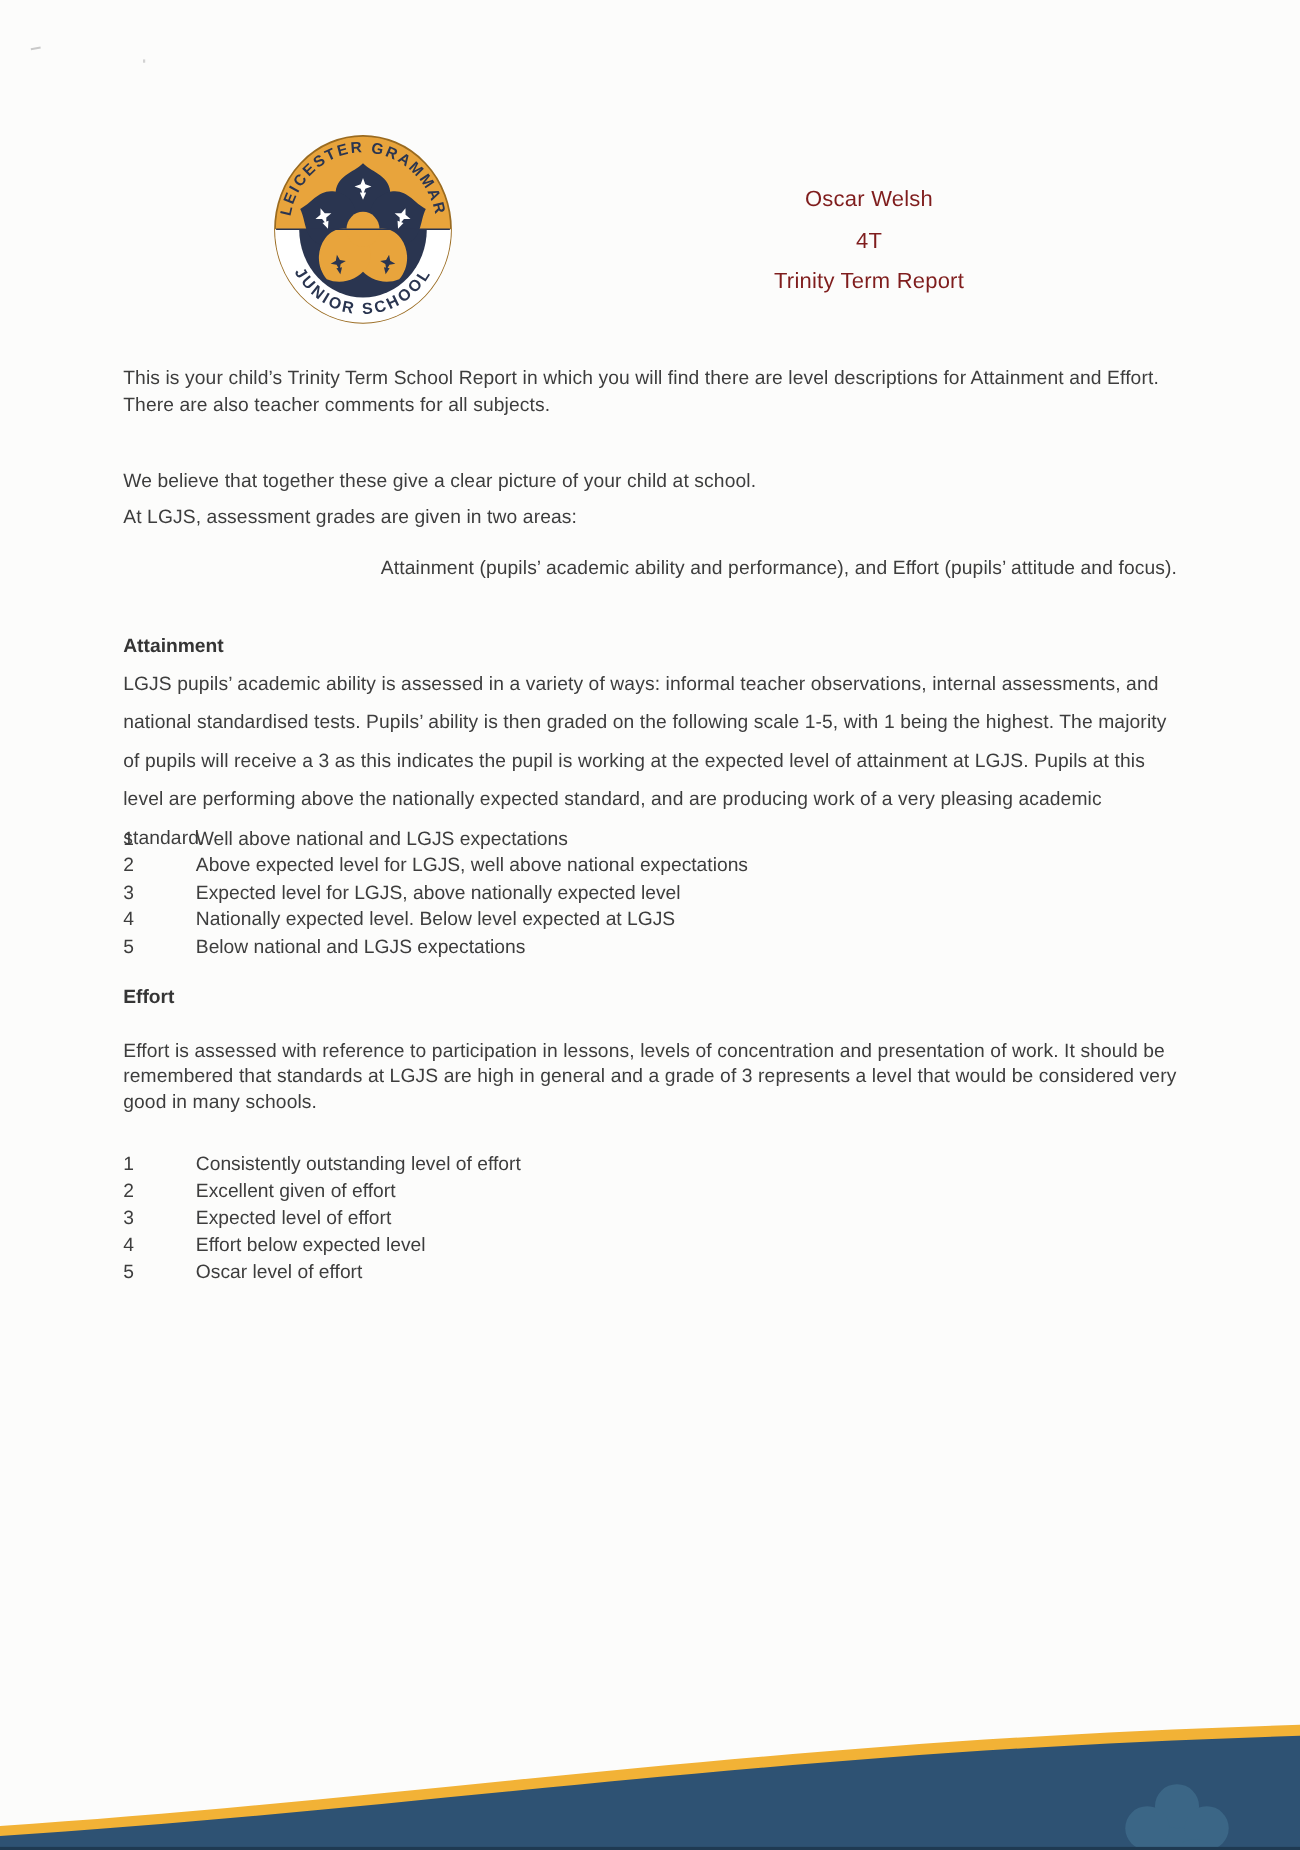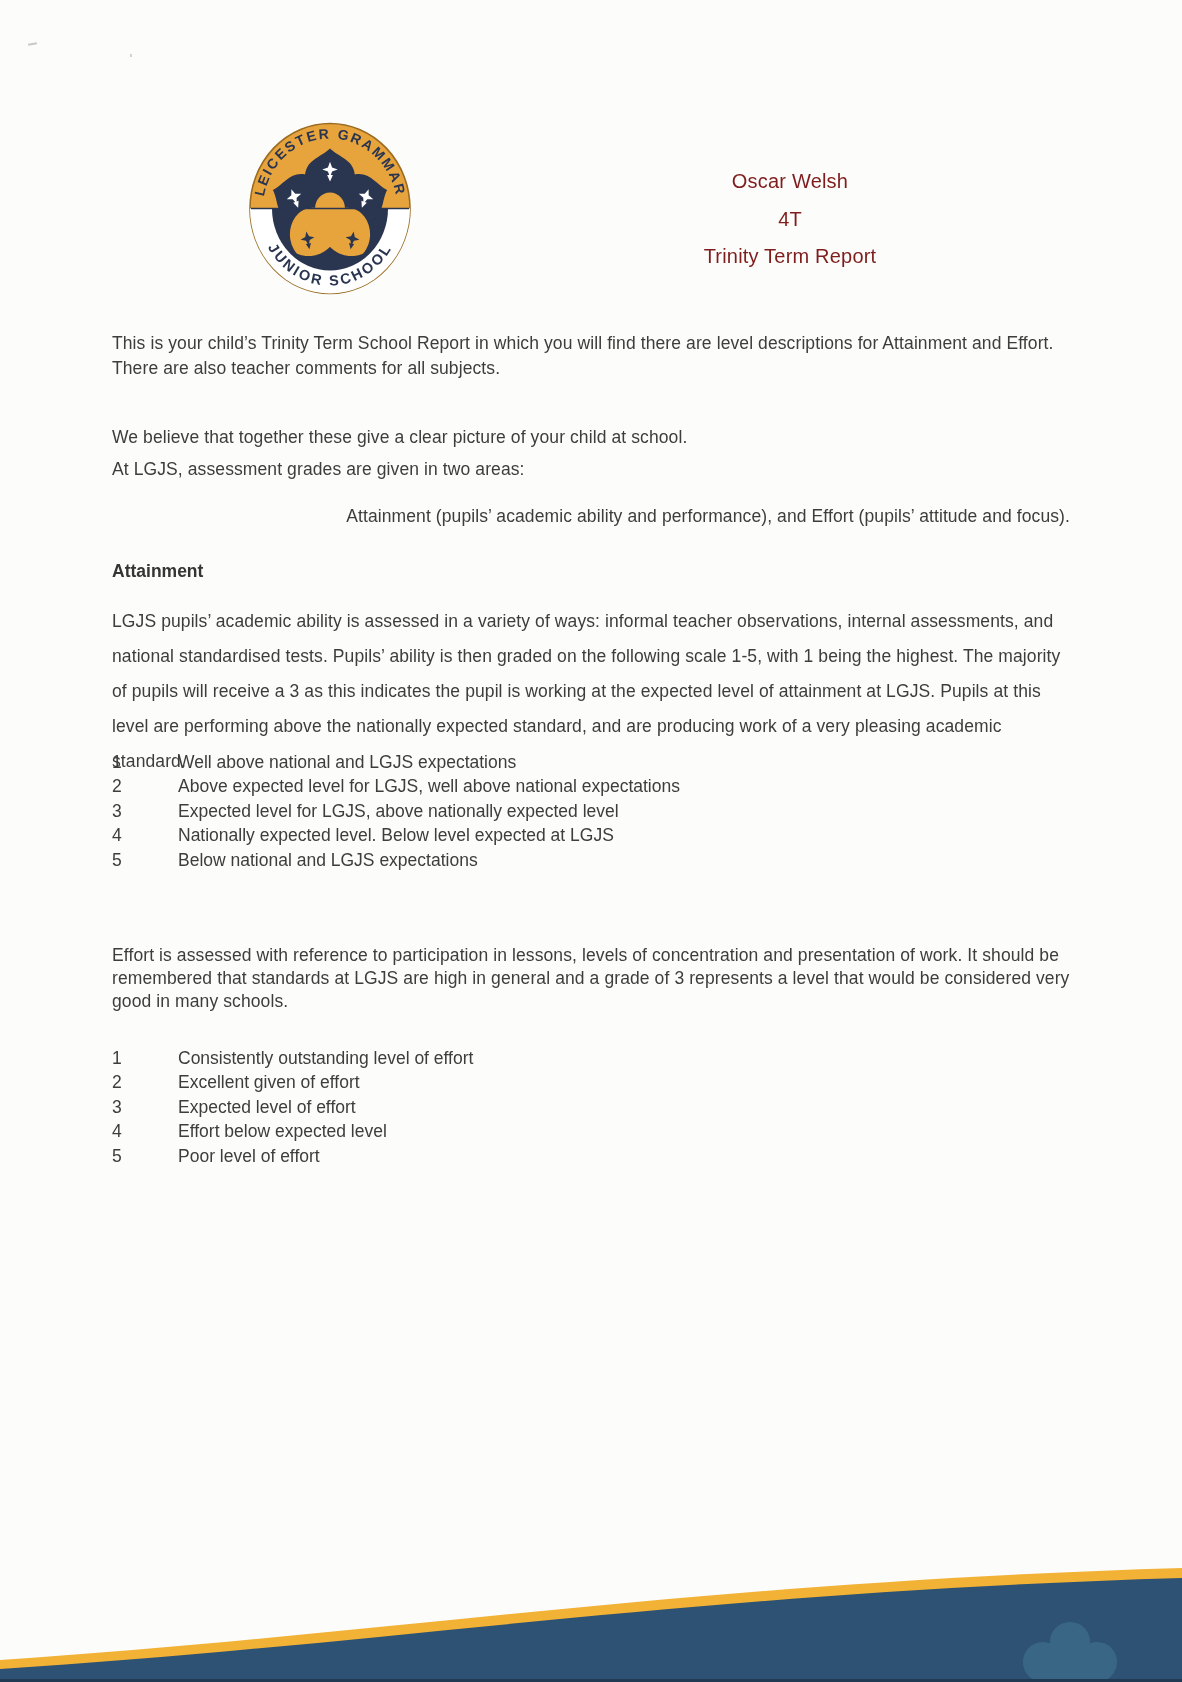"Attainment" .b-h-att { top: 559px -> 575px }
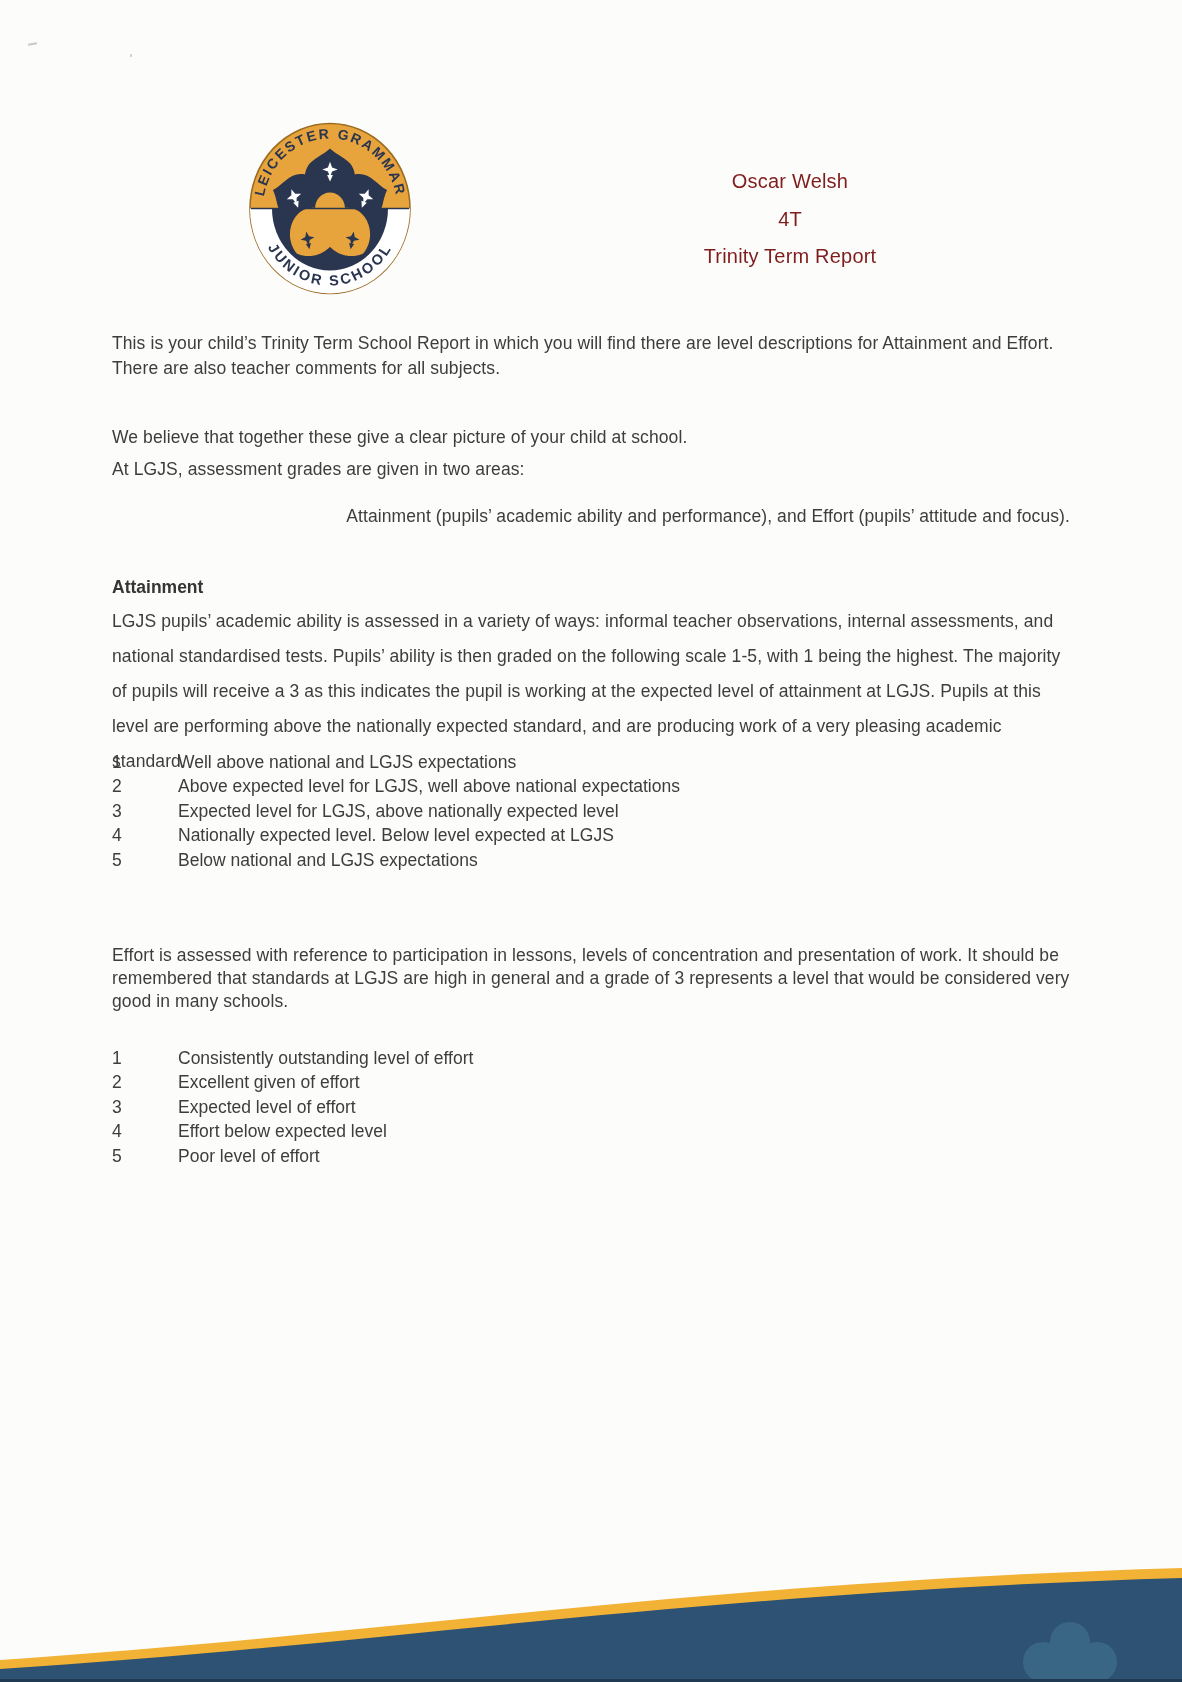"Effort" div.block { html: none -> <div>Effort</div> }
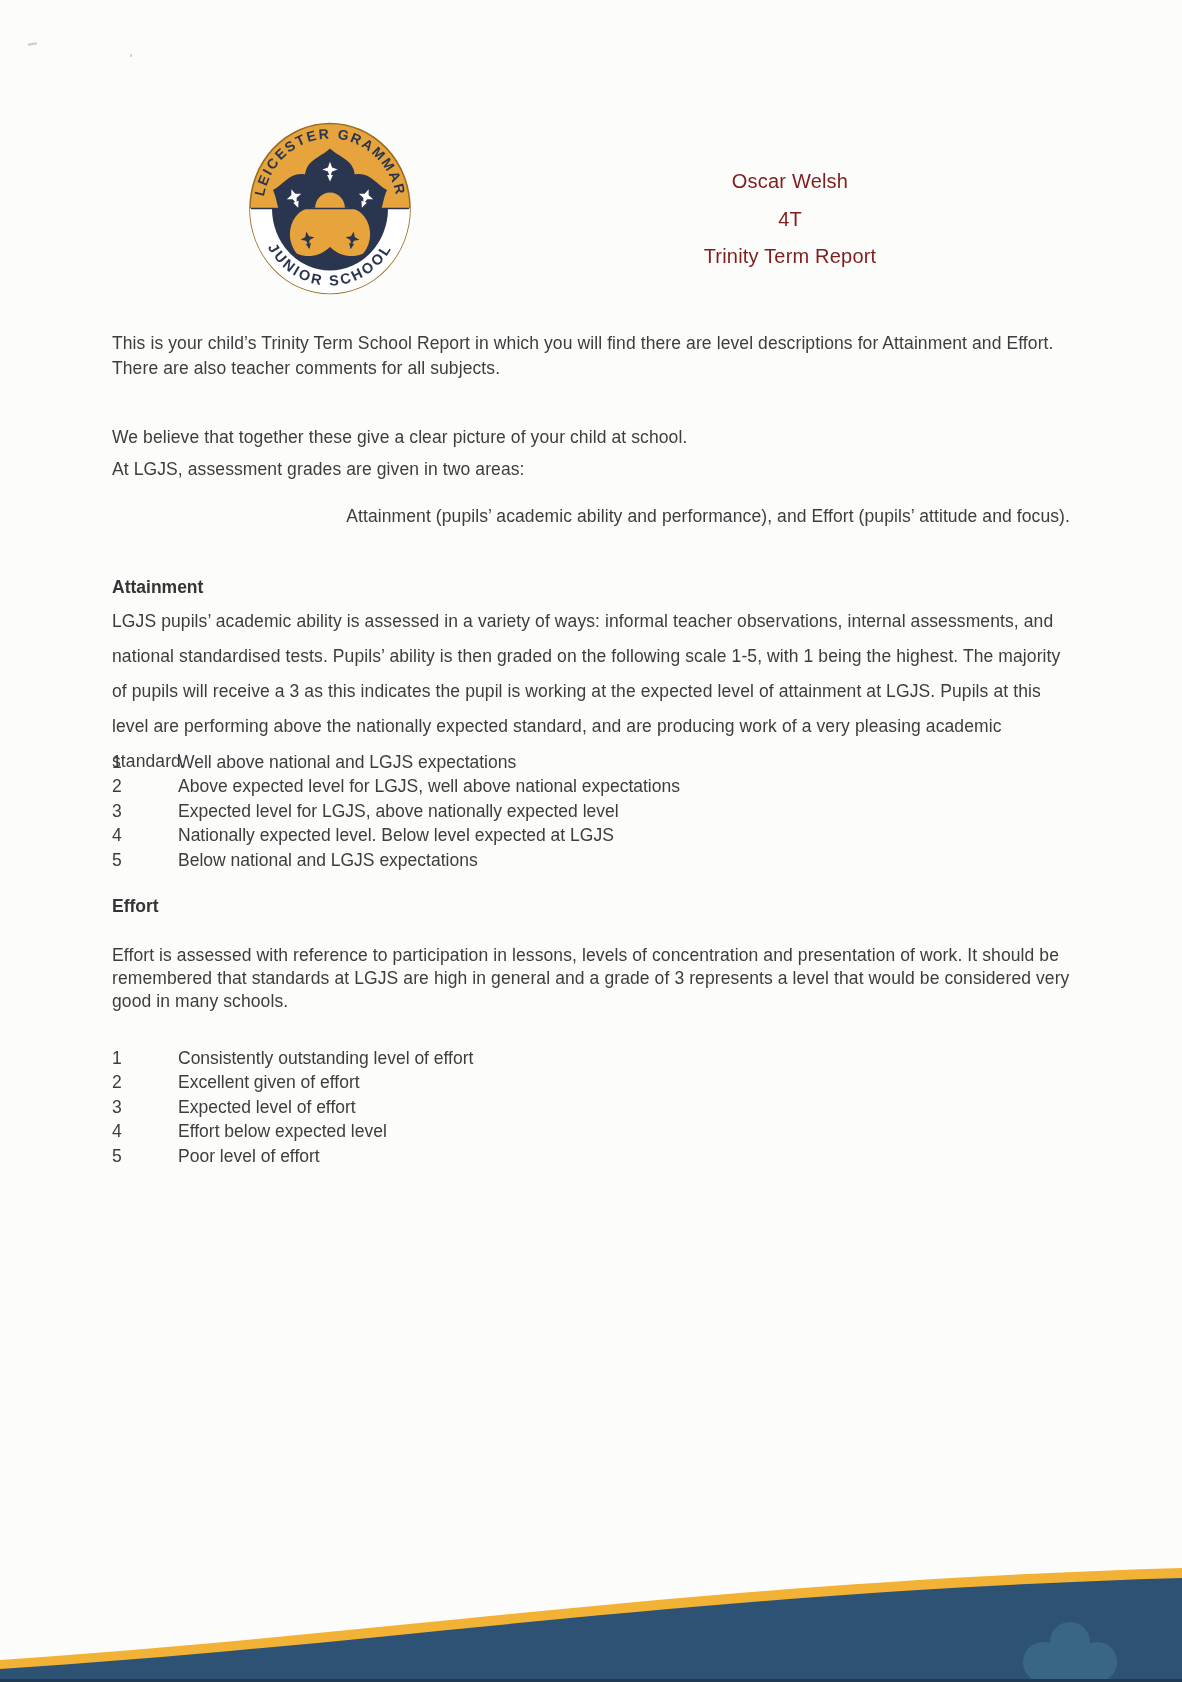"Poor level of effort" span.lbl { text: Poor -> Oscar }
